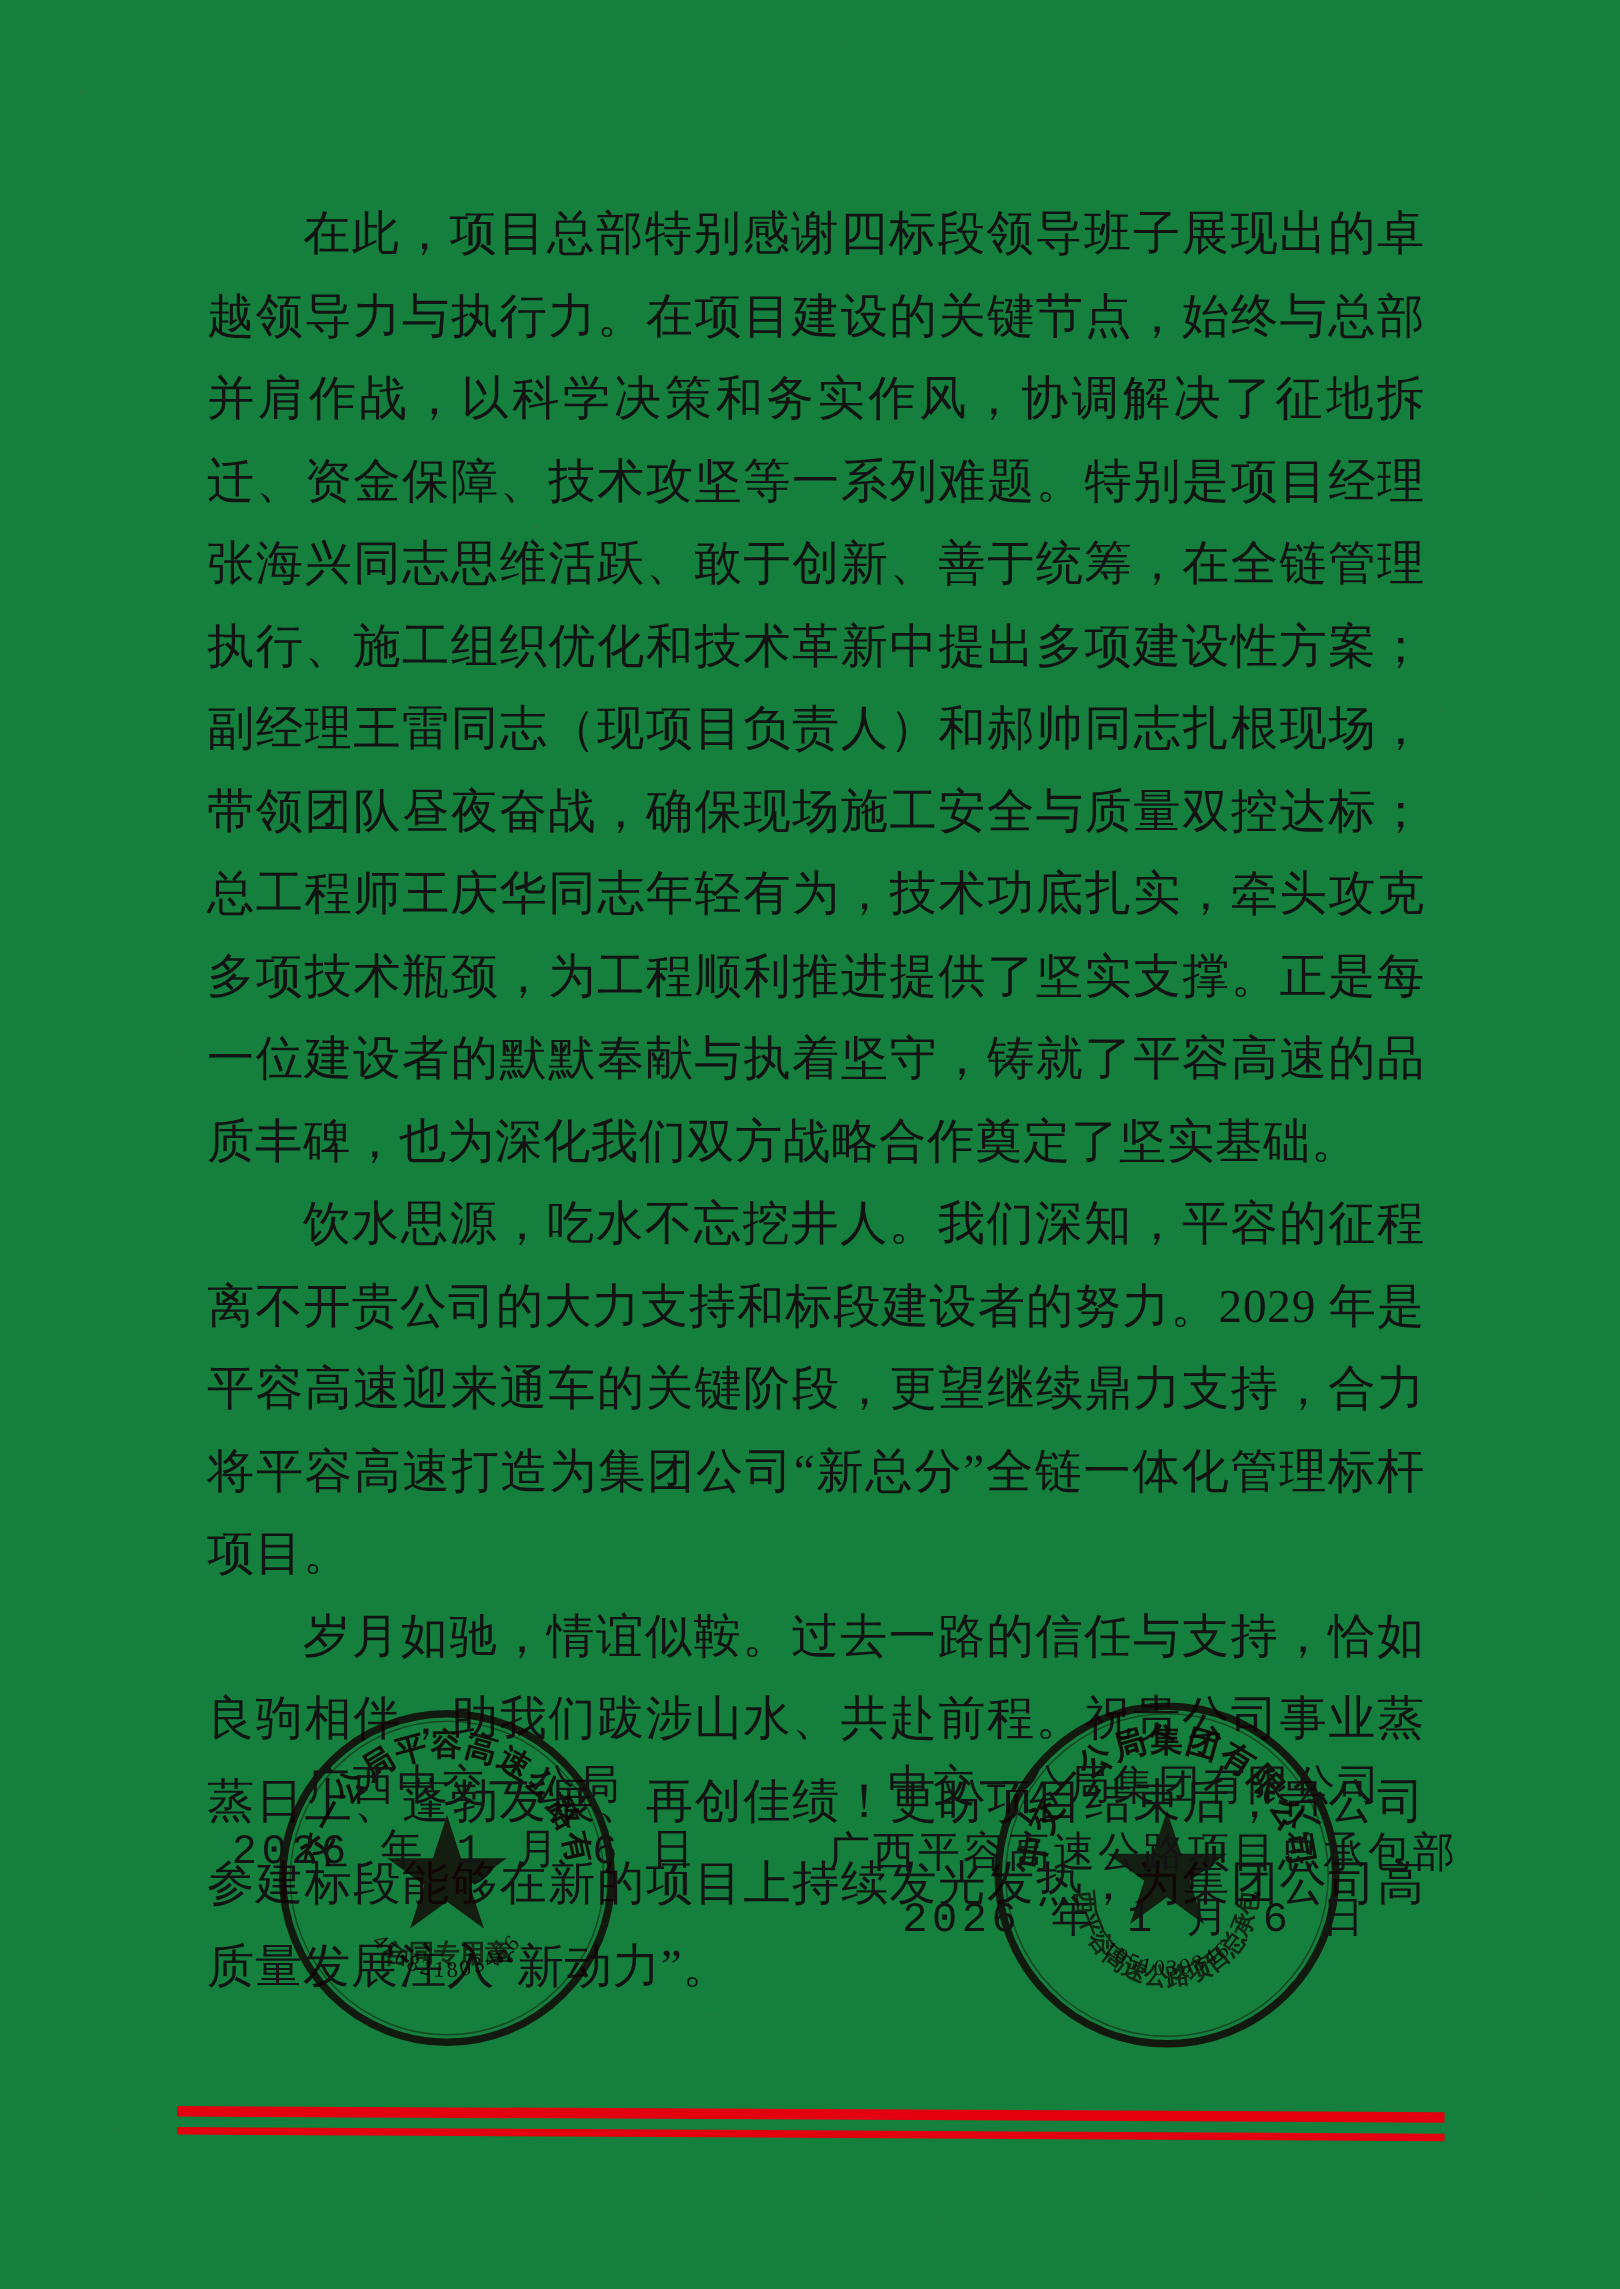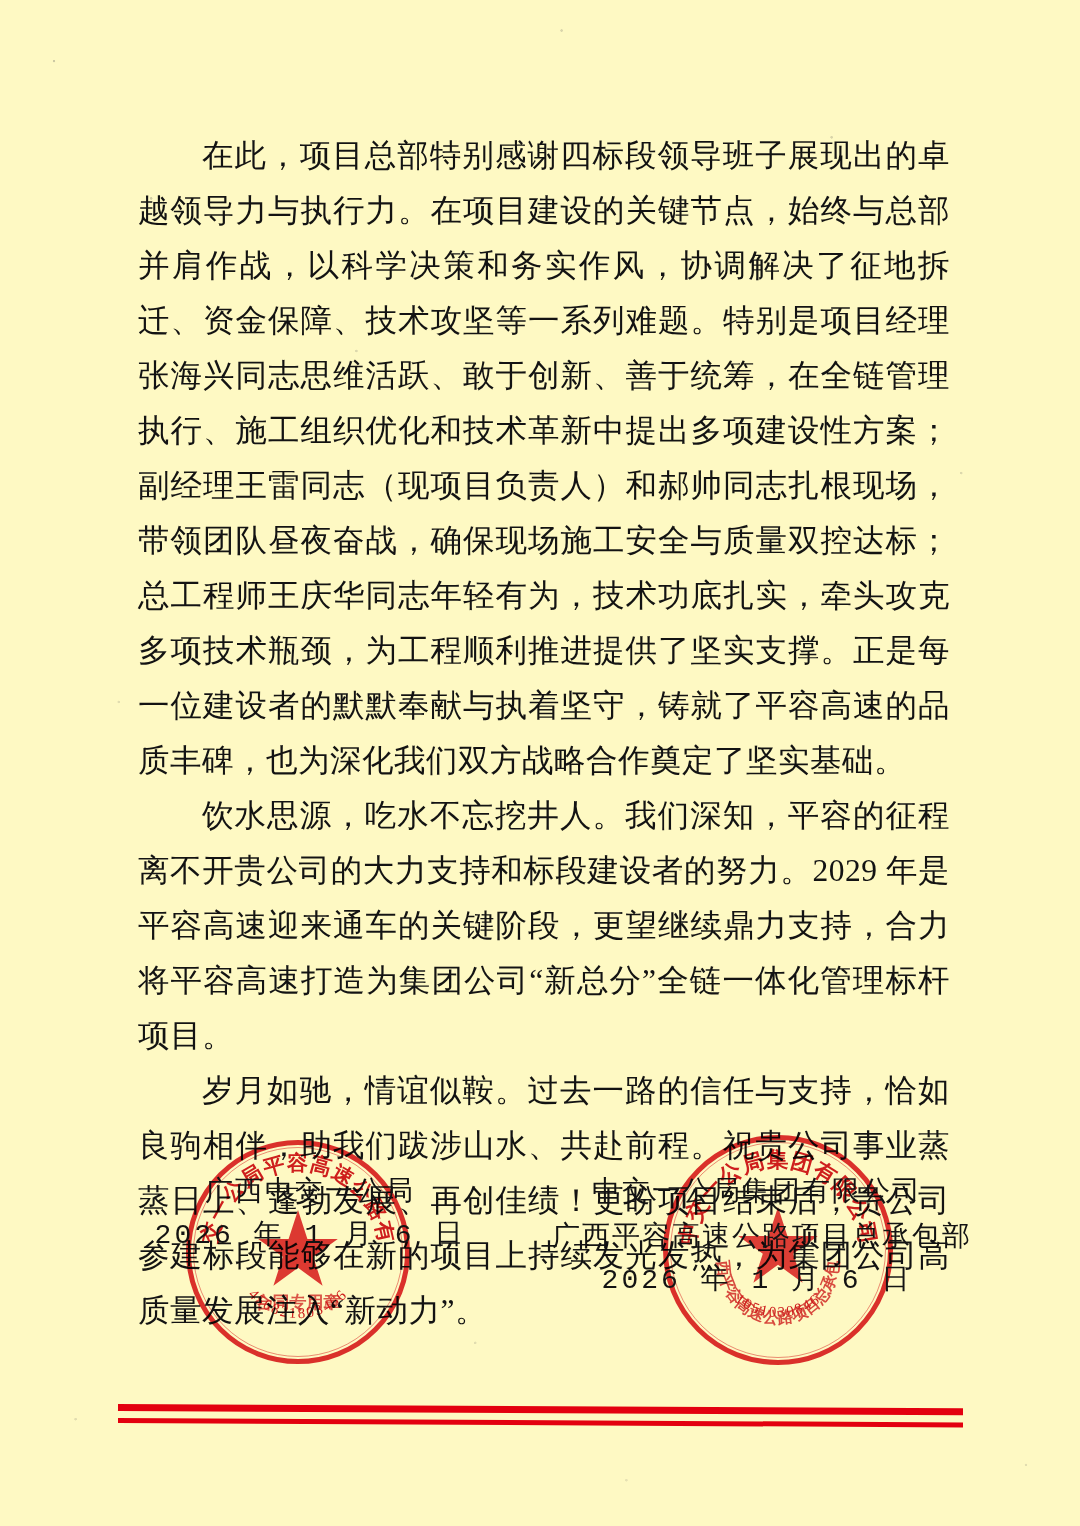"在此，项目总部特别感谢四标段领导班子展现出的卓越领导力与执行力。在项目建设的关键" #page { background: #fef9c3 -> #15803d }
